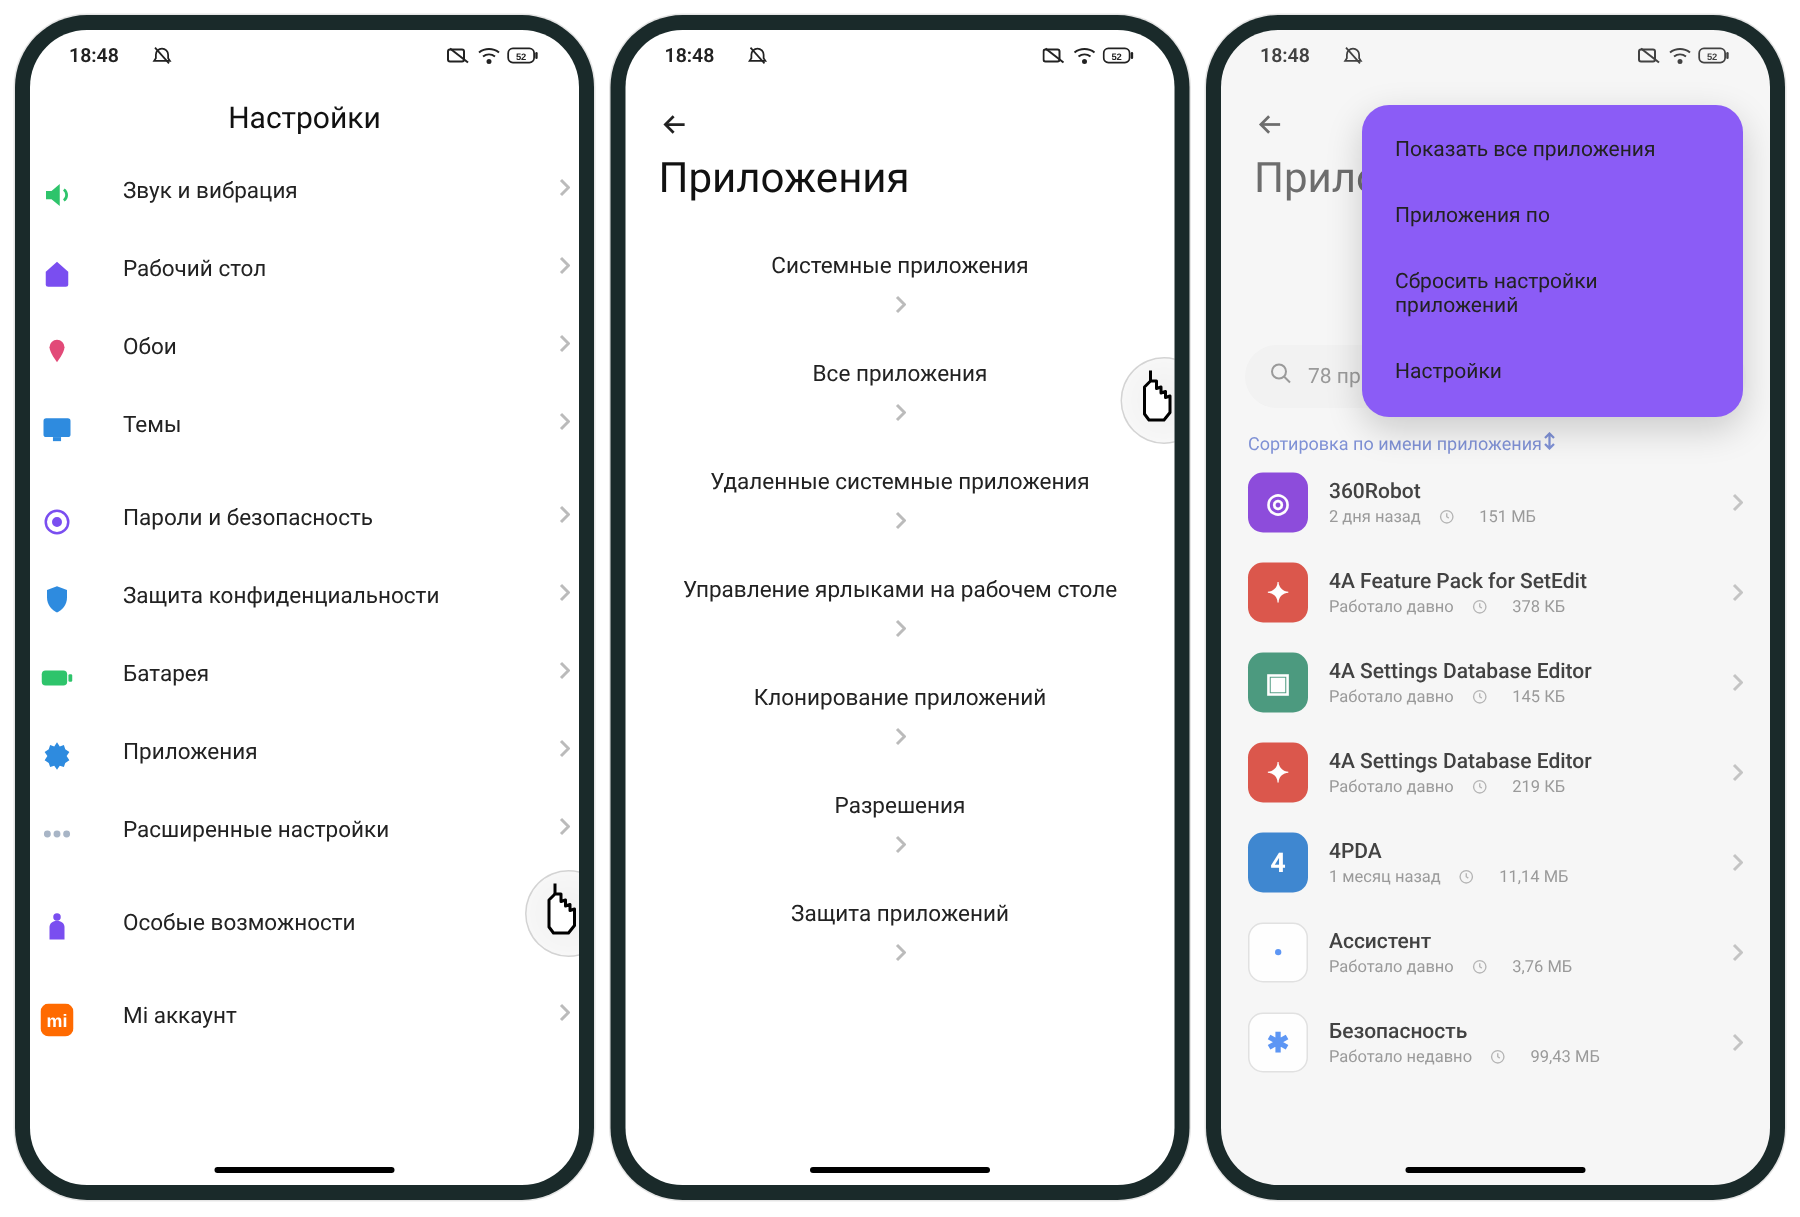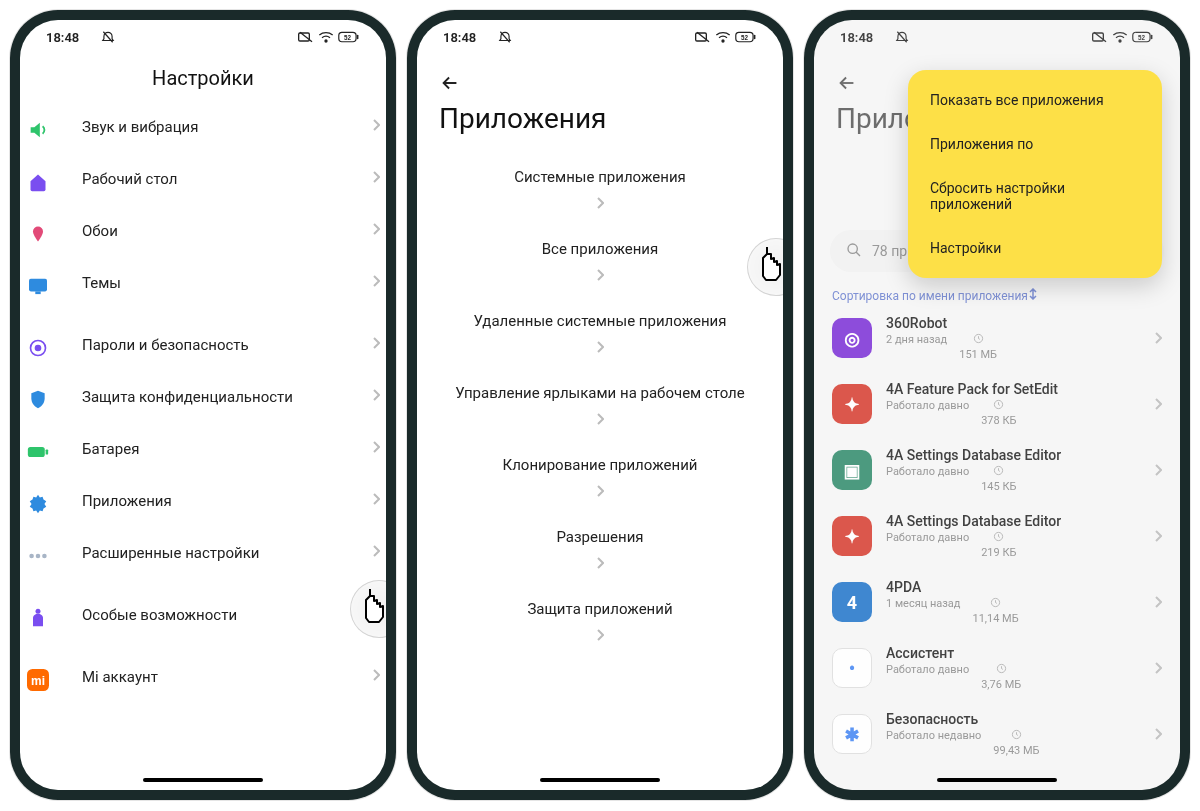"Показать все приложения" .popup { background: #fde047 -> #8b5cf6 }
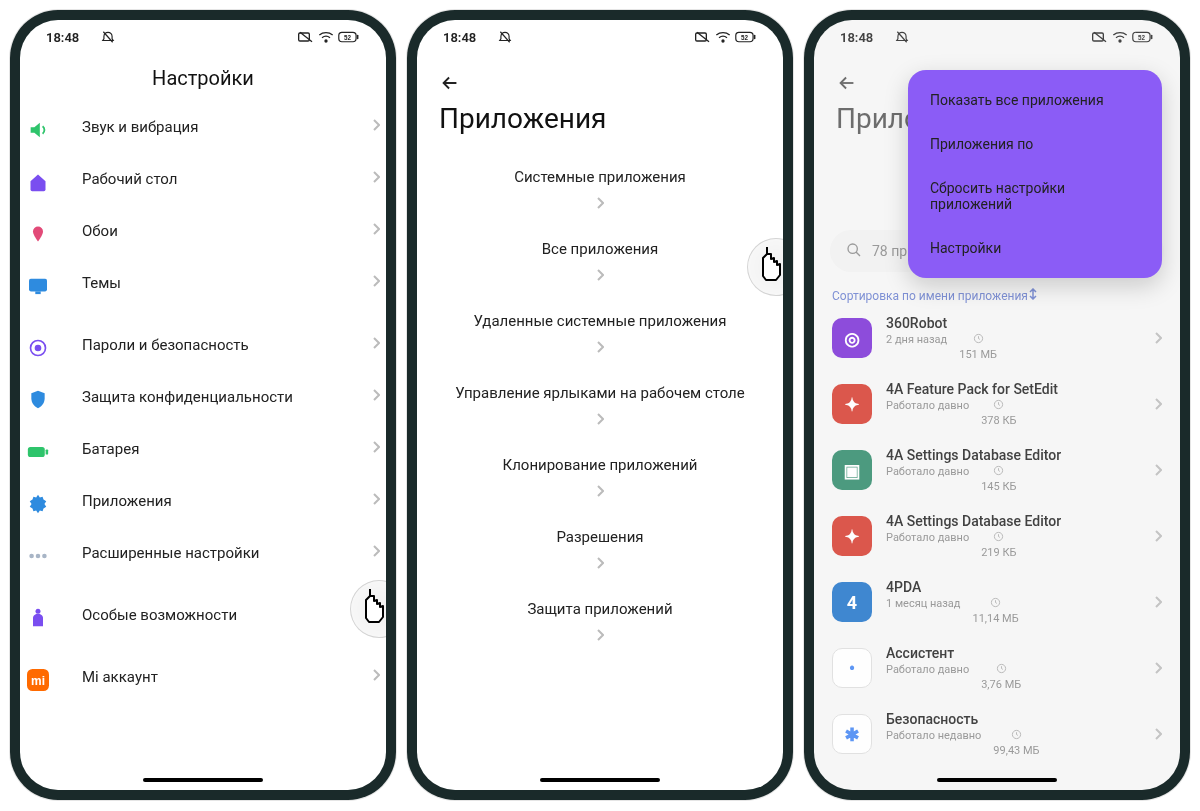"2 дня назад" .app-sub { align-items: flex-start -> flex-end }
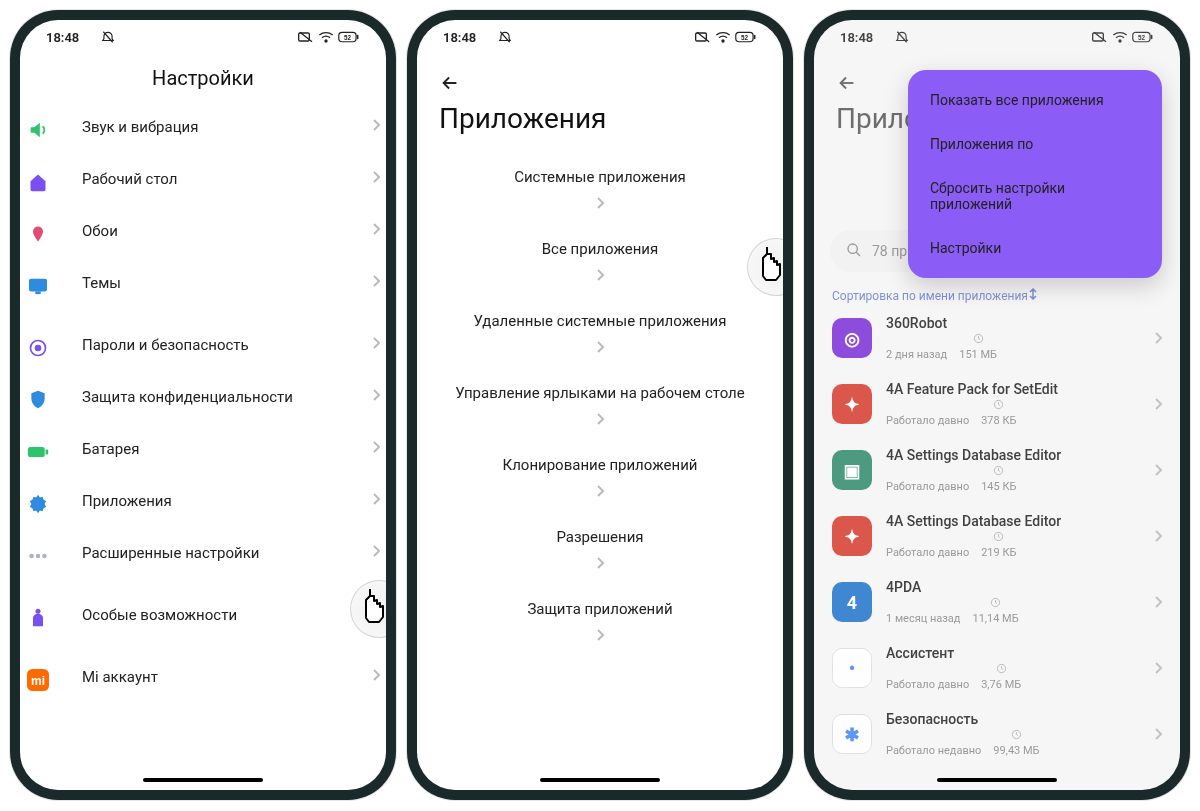"151 МБ" .app-sub .storage { flex-direction: column -> none; gap: 4px -> 16px }
